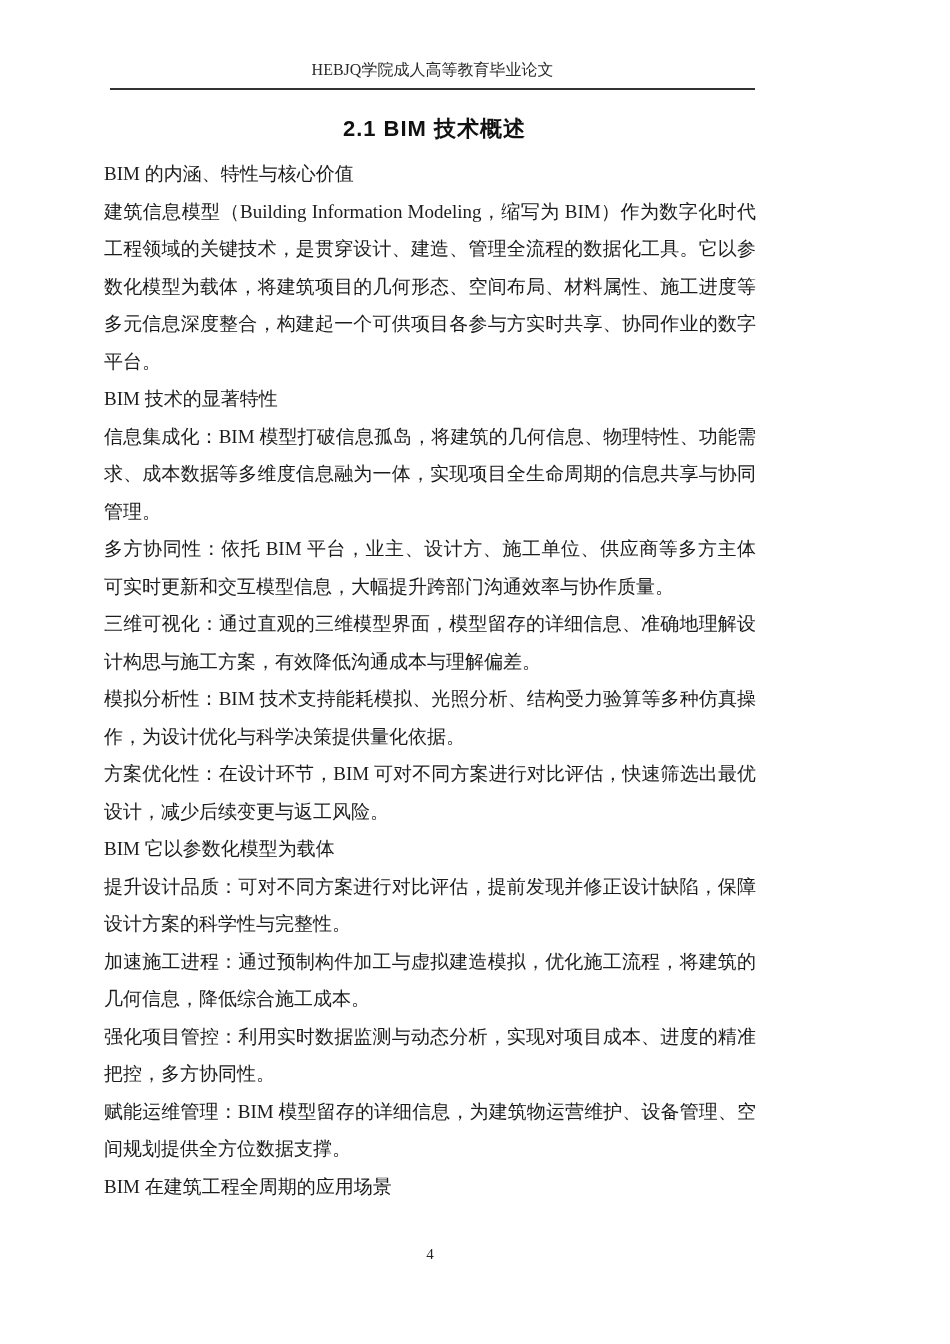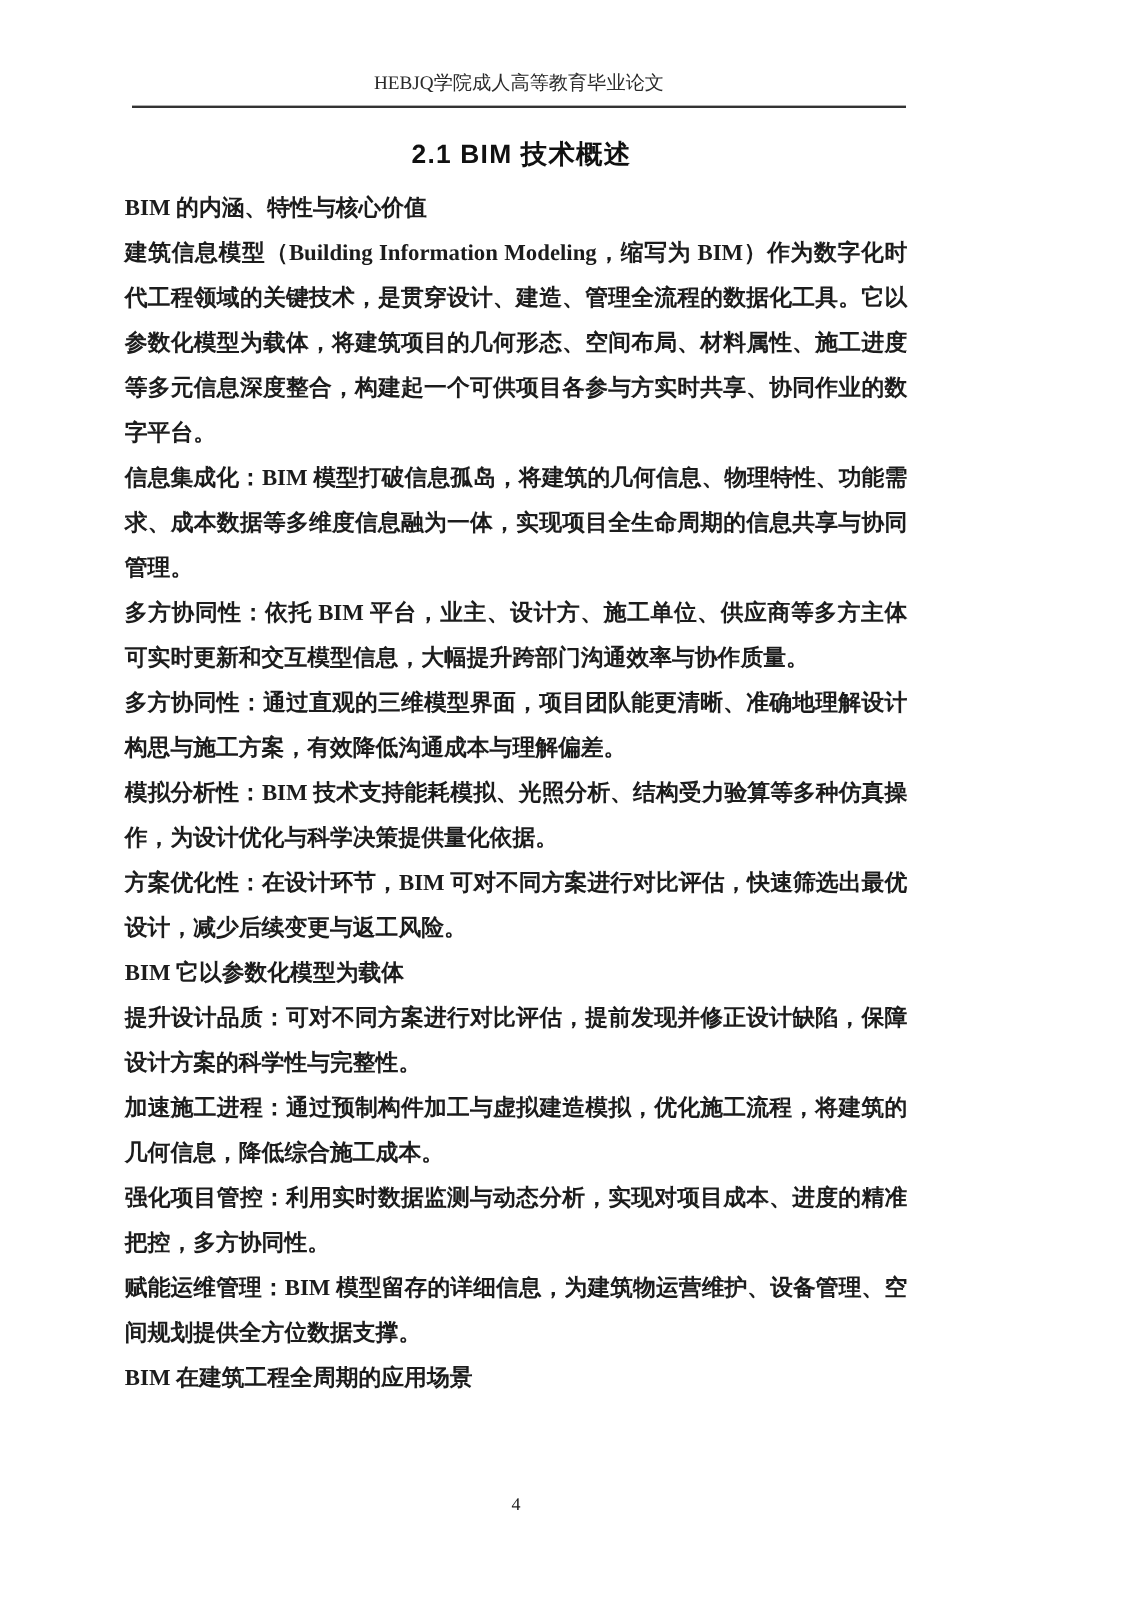"BIM 的内涵、特性与核心价值" .paragraphs p { font-weight: bold -> none }
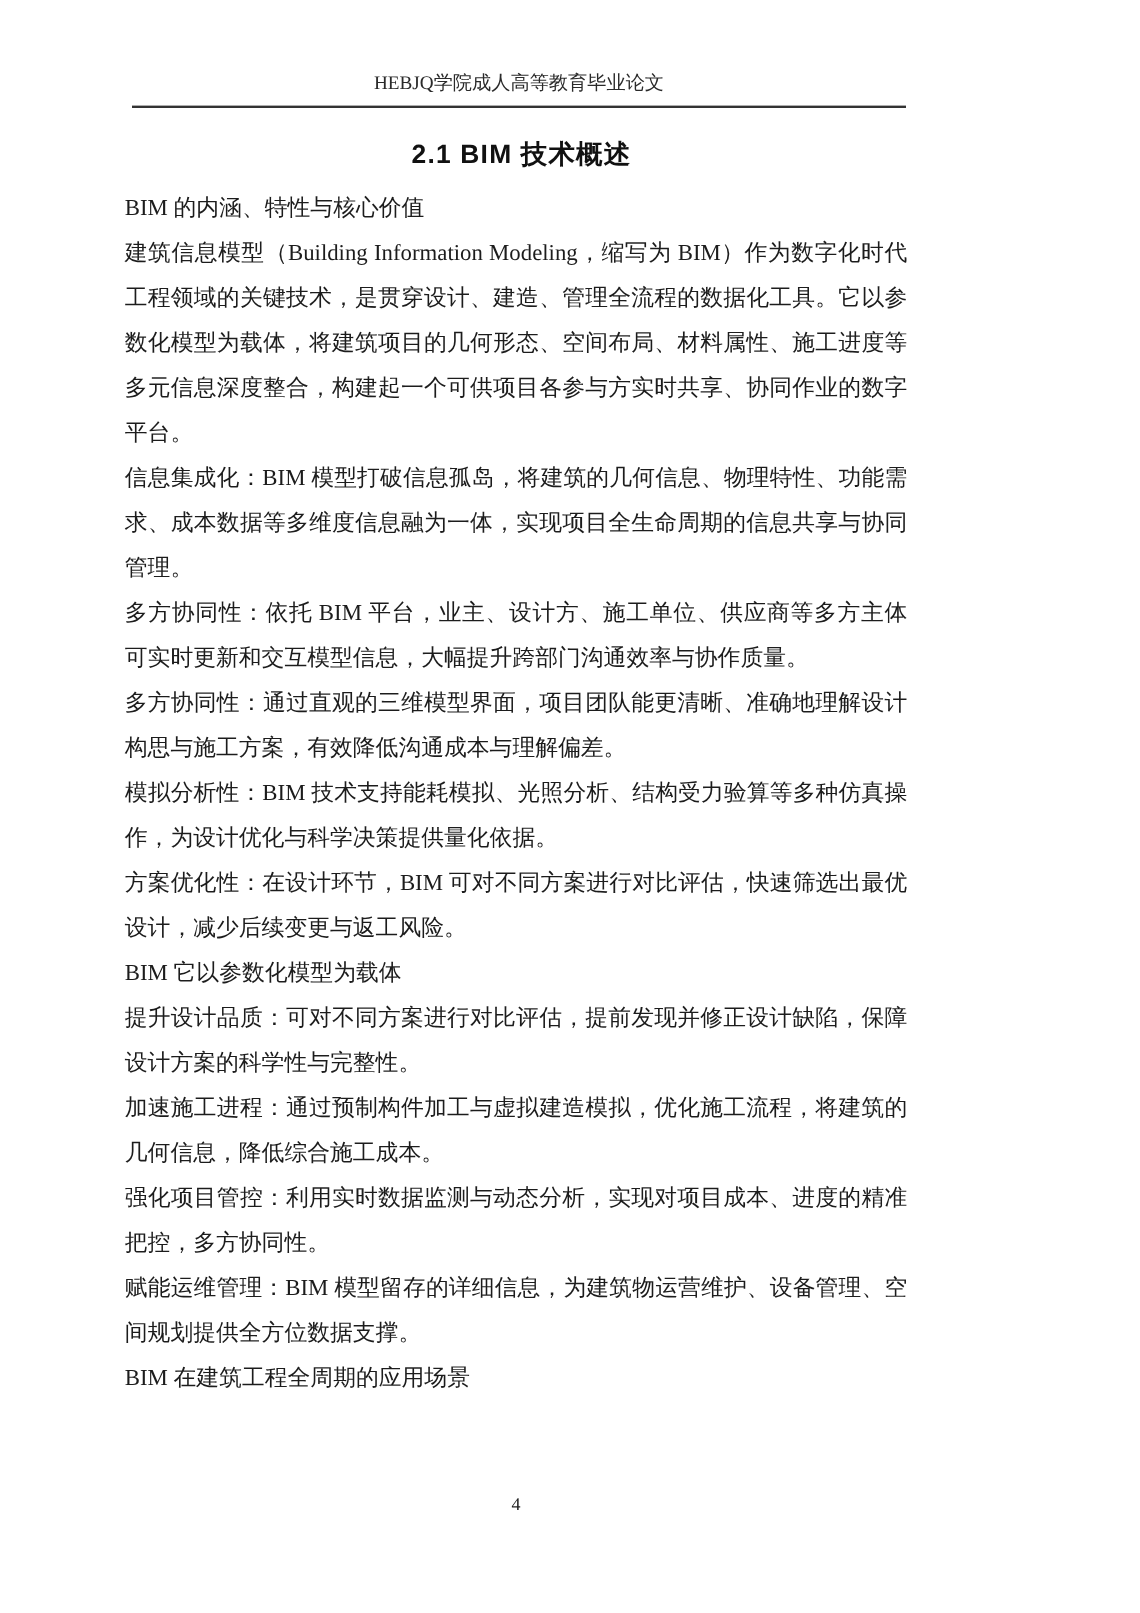"BIM 技术的显著特性" p { html: none -> <p>BIM 技术的显著特性</p> }
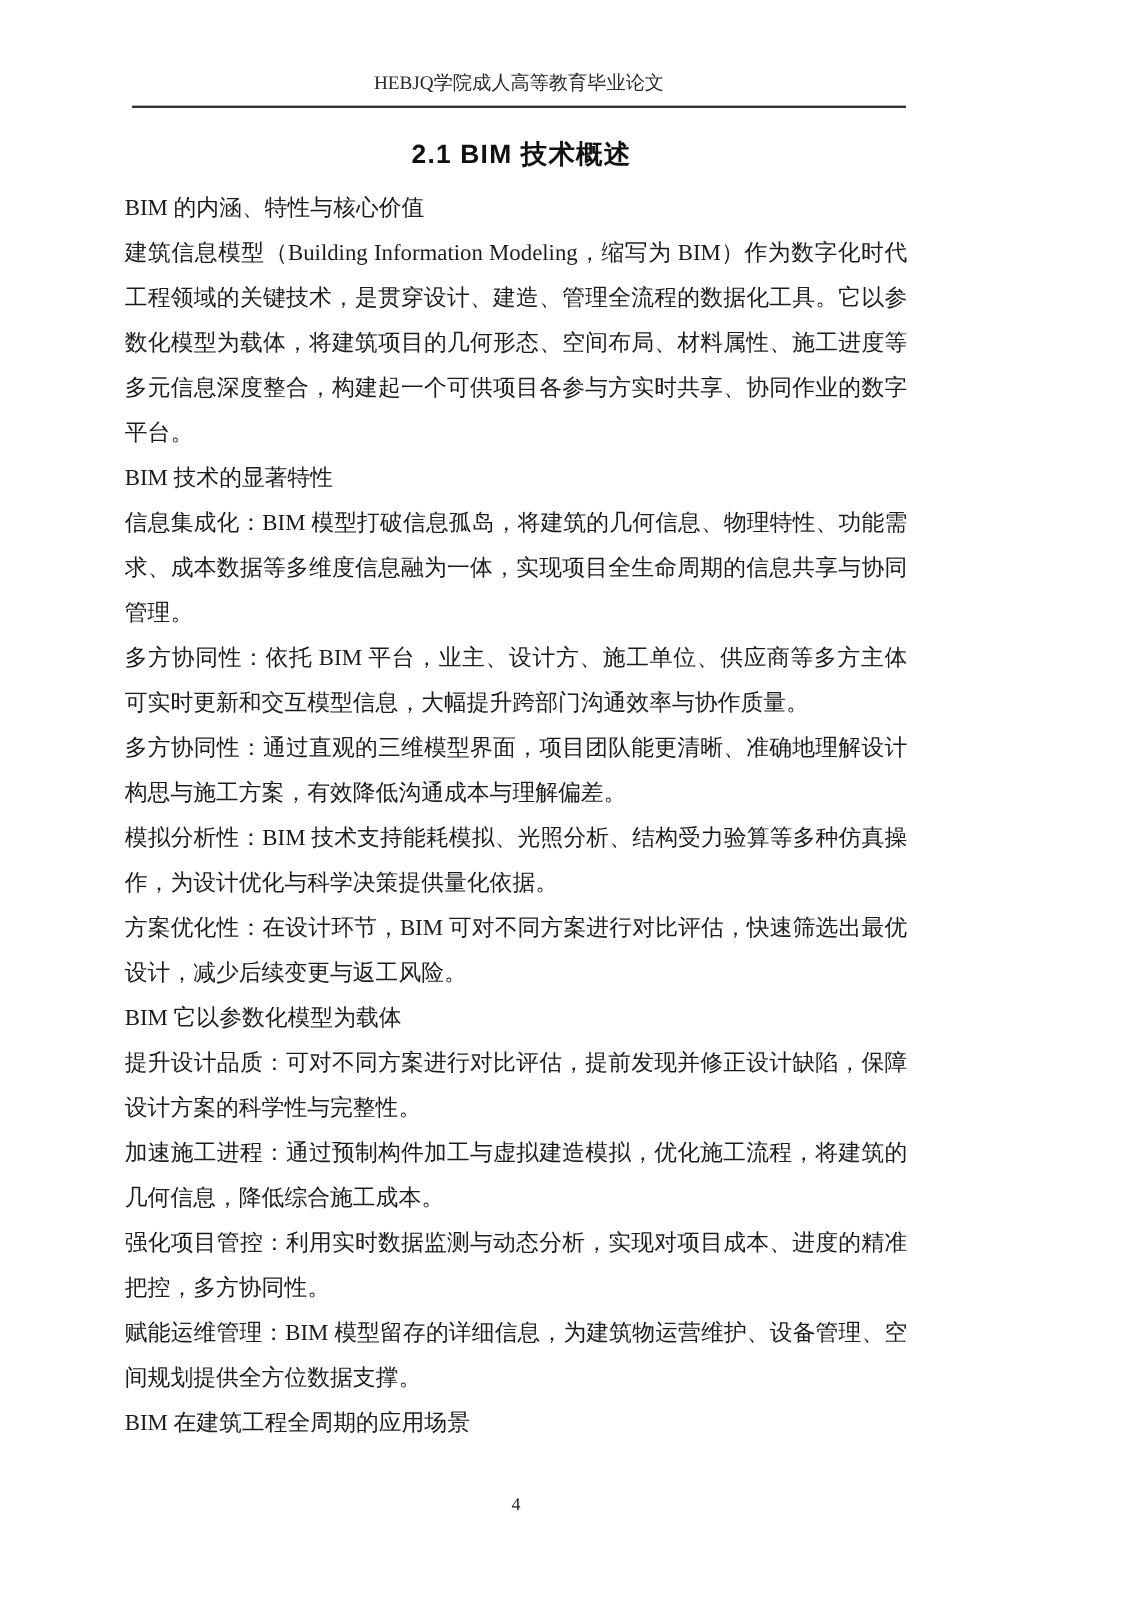"多方协同性：通过直观的三维模型界面，项目团队能更清晰、准确地理解设计构思与施工方" p { text: 多方协同性：通过直观的三维模型界面，项目团队能更清晰 -> 三维可视化：通过直观的三维模型界面，模型留存的详细信息 }
